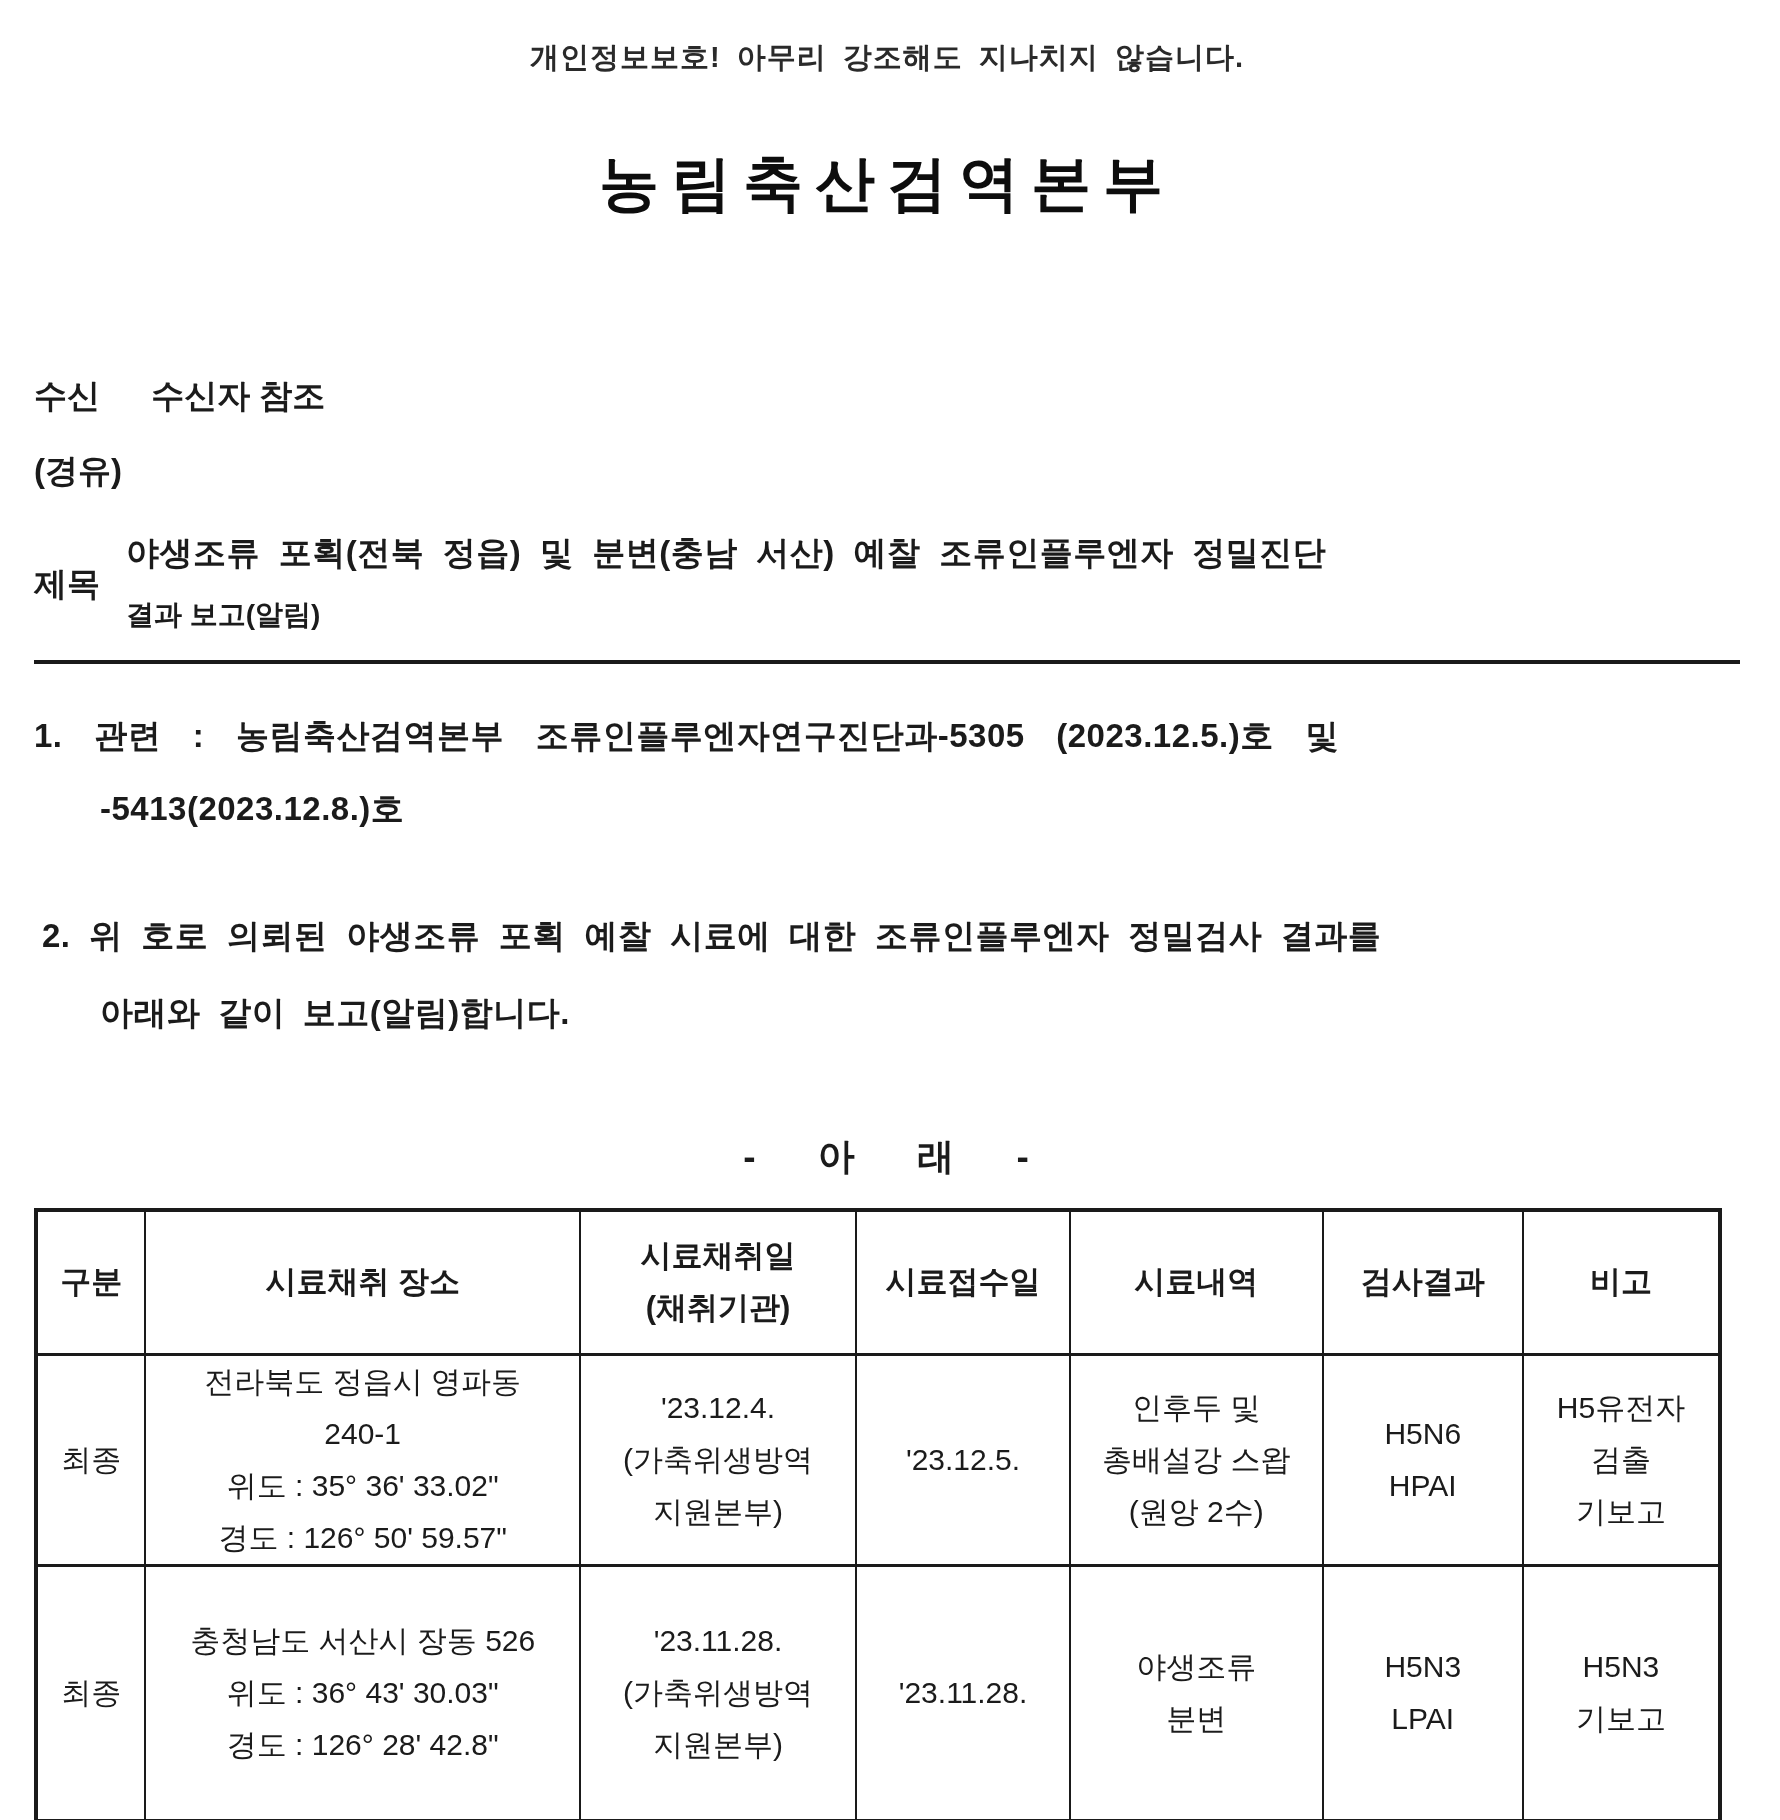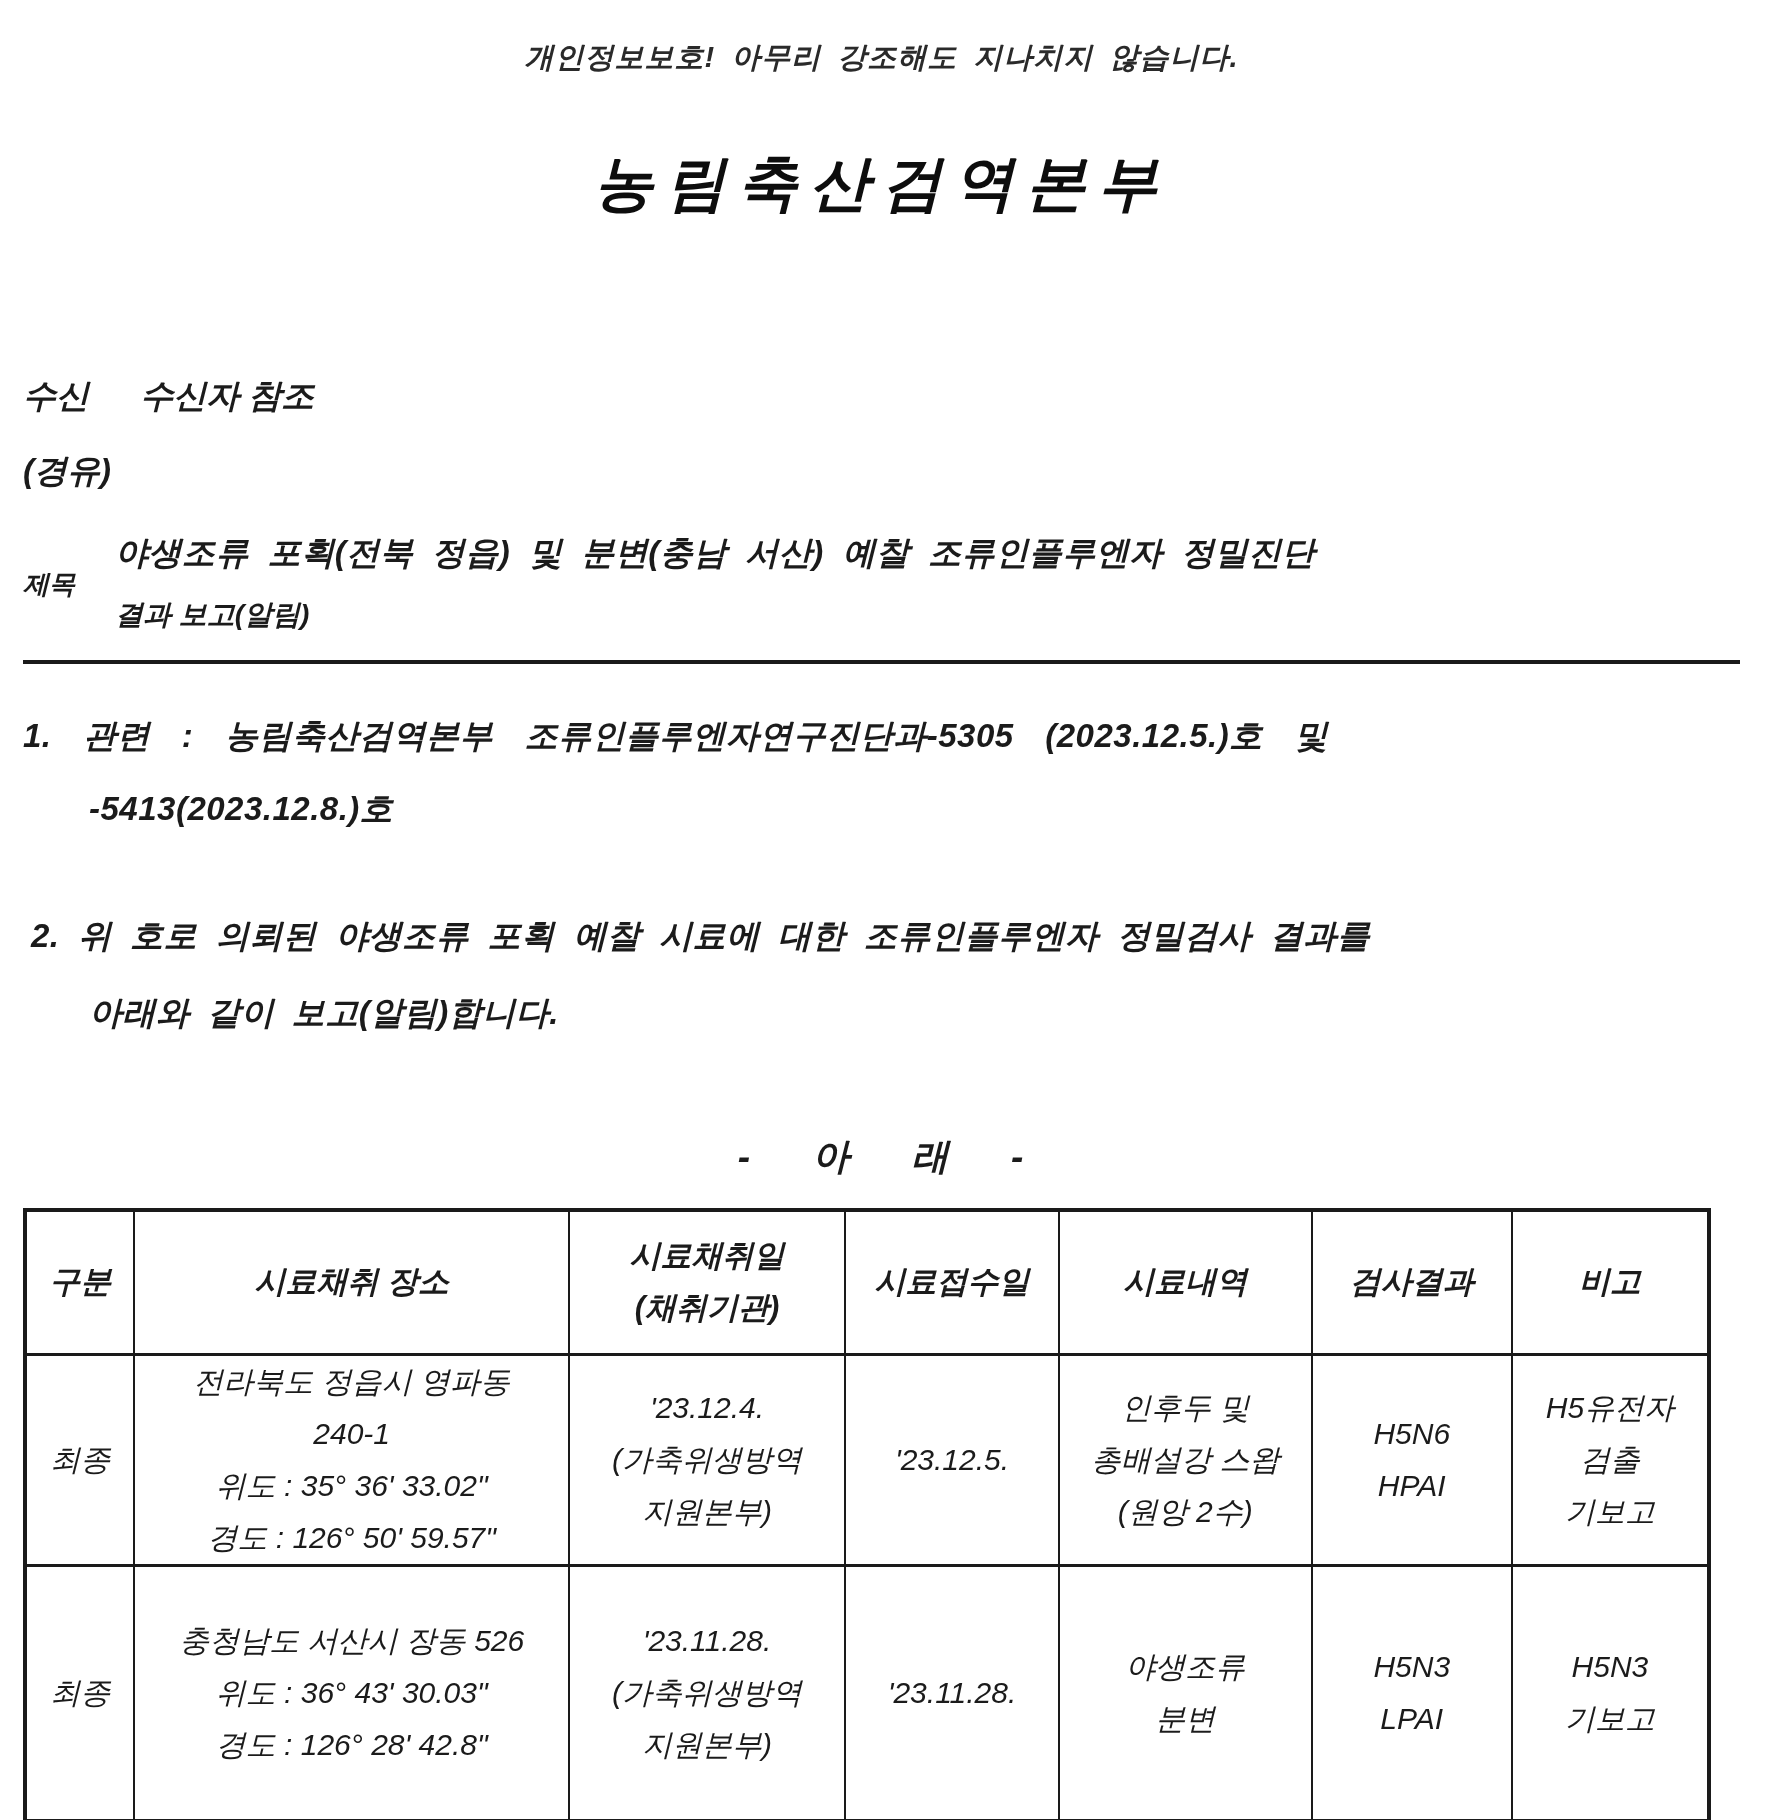"개인정보보호! 아무리 강조해도 지나치지 않습니다." .page { font-style: italic -> none; padding: 38px 40px 0 23px -> 38px 40px 0 34px }
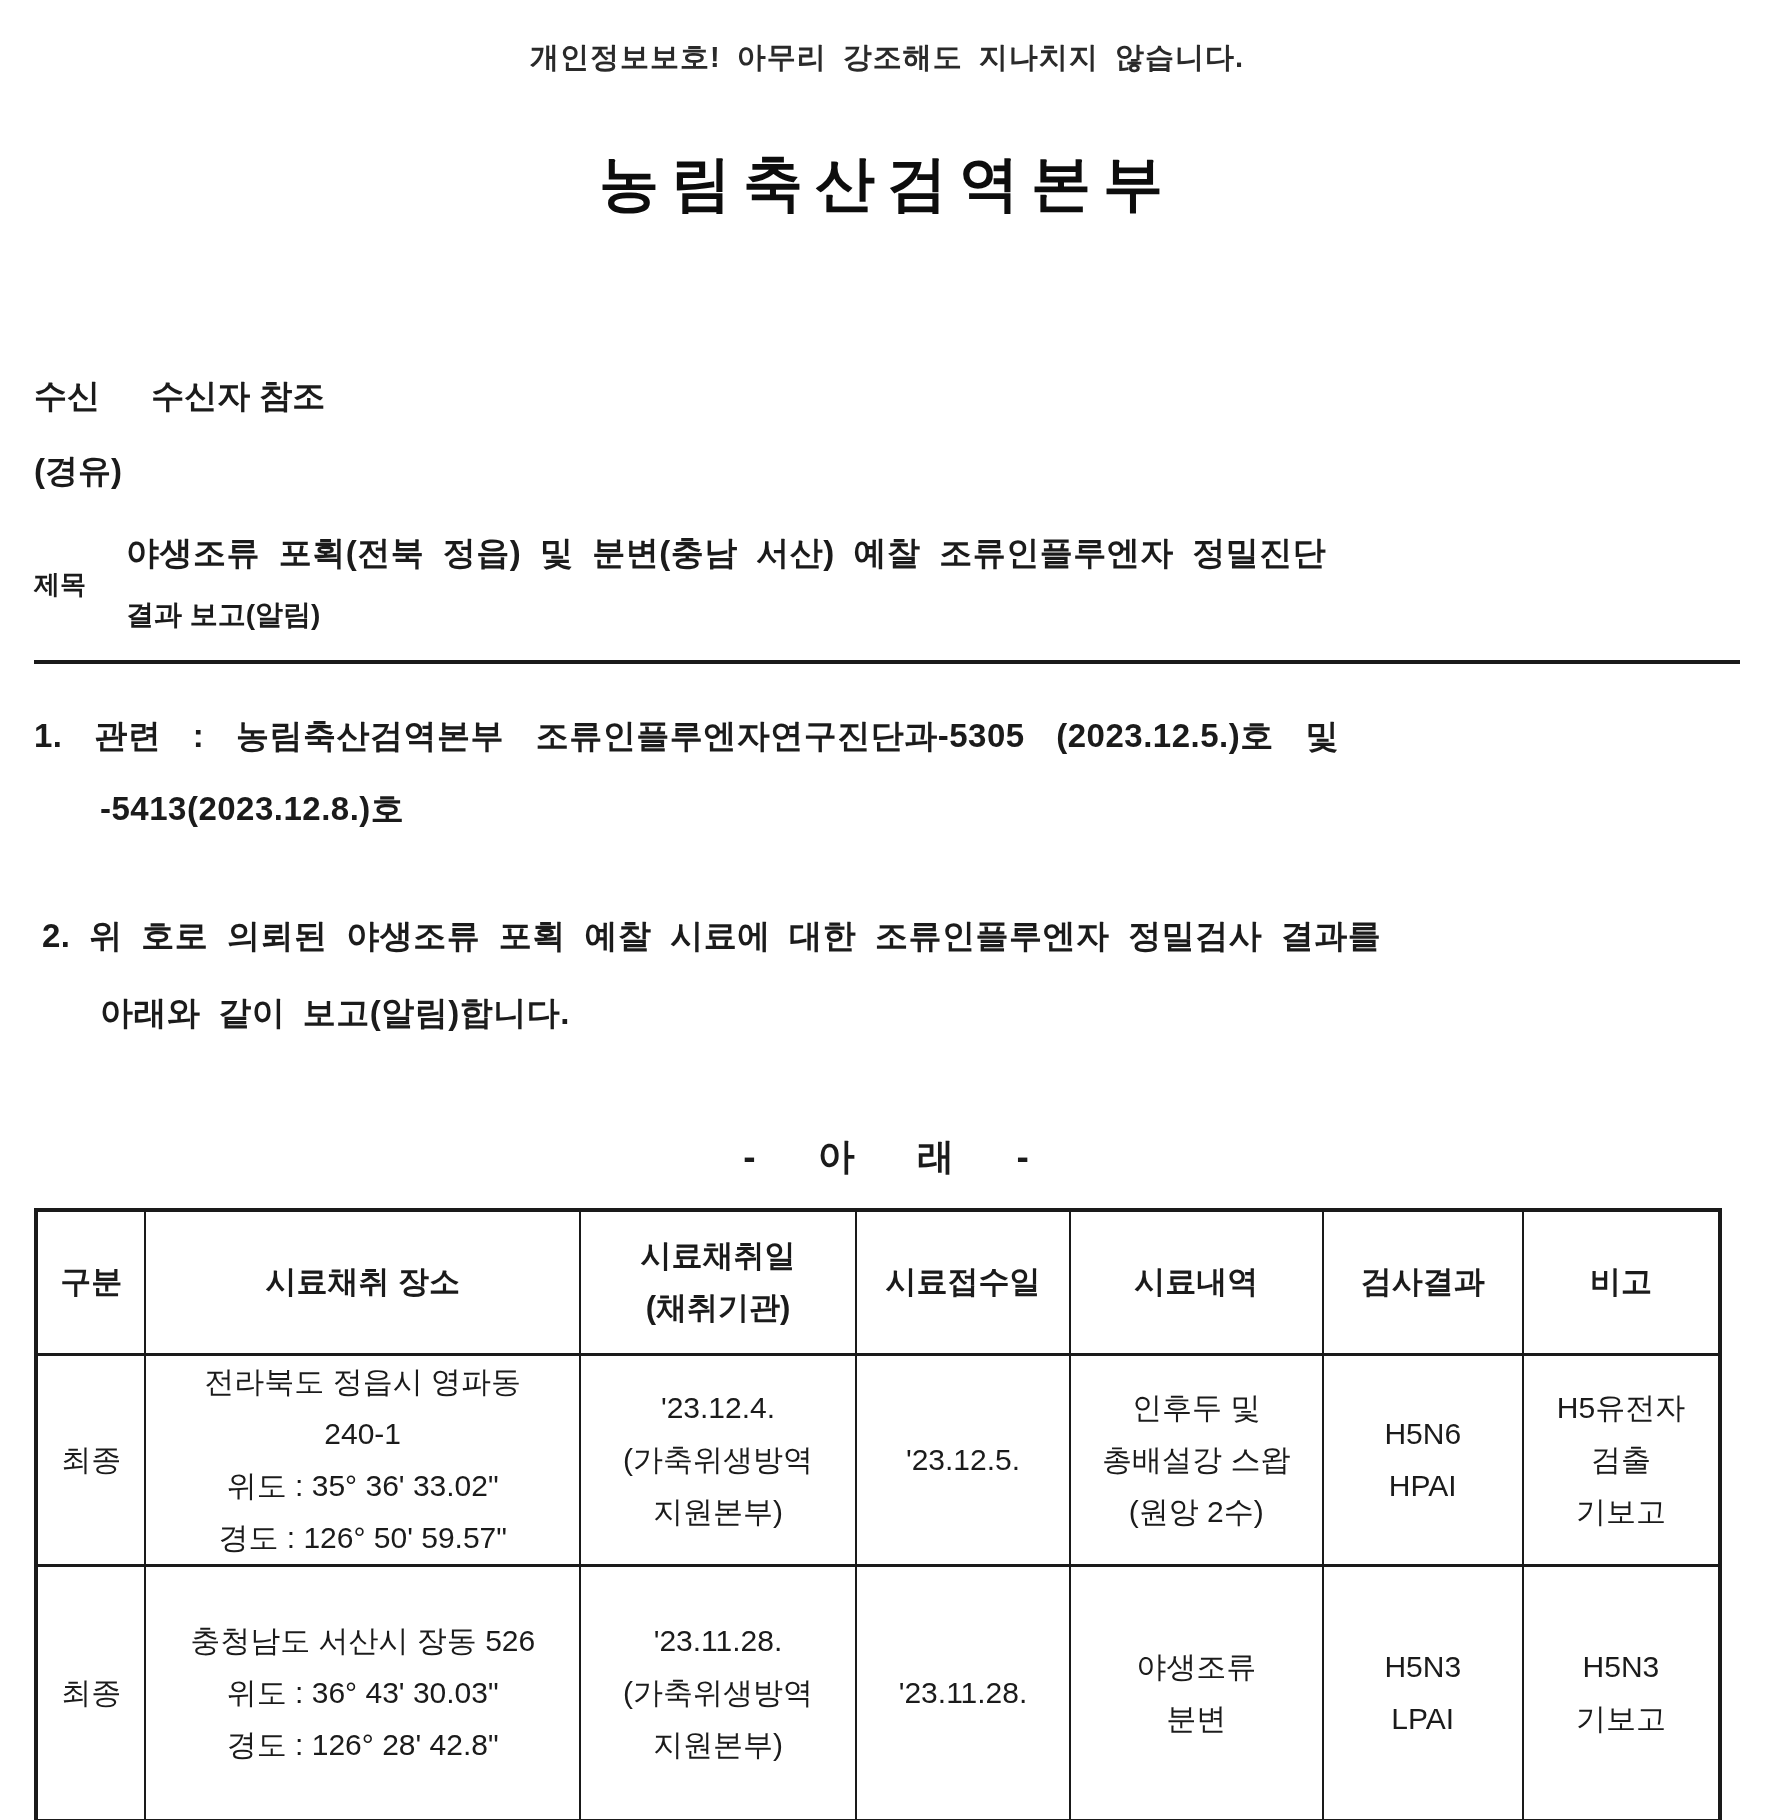"제목" .subject-label { font-size: 26px -> 33px }
